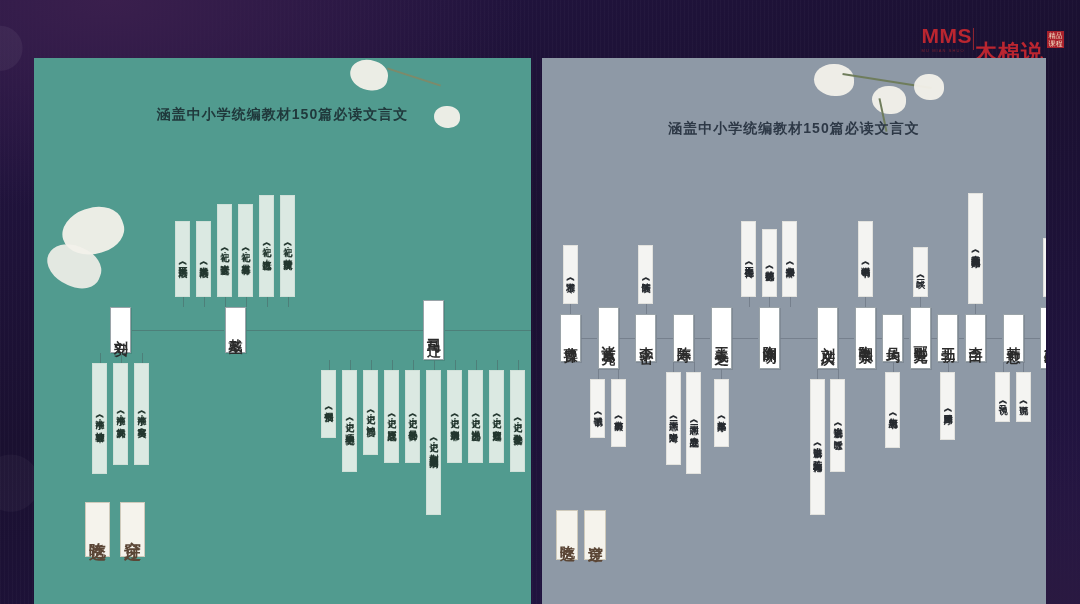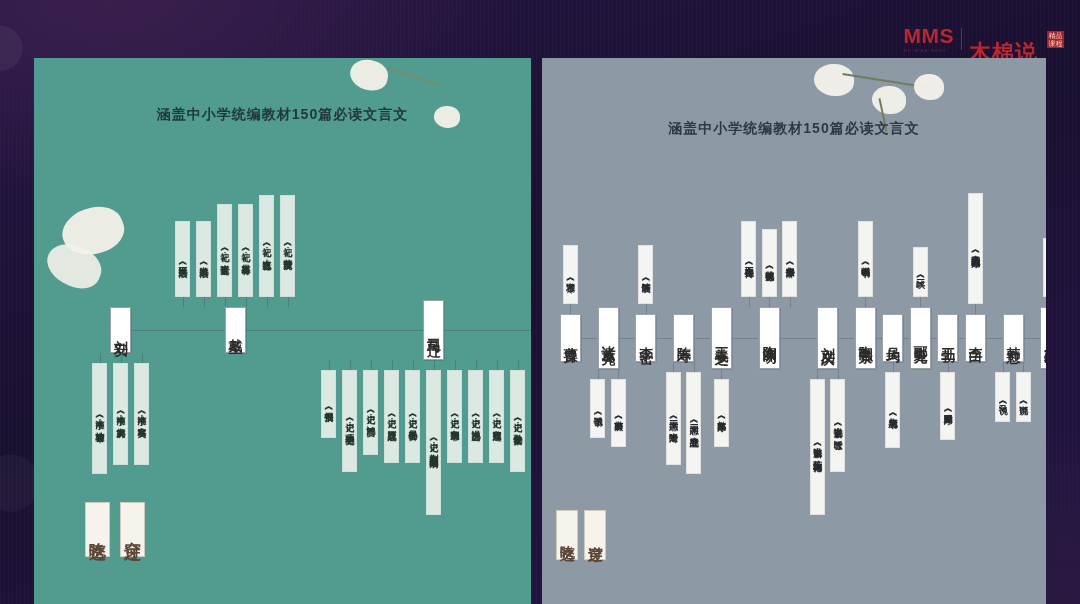"MMS" #logo { gap: 7px -> 1px }
